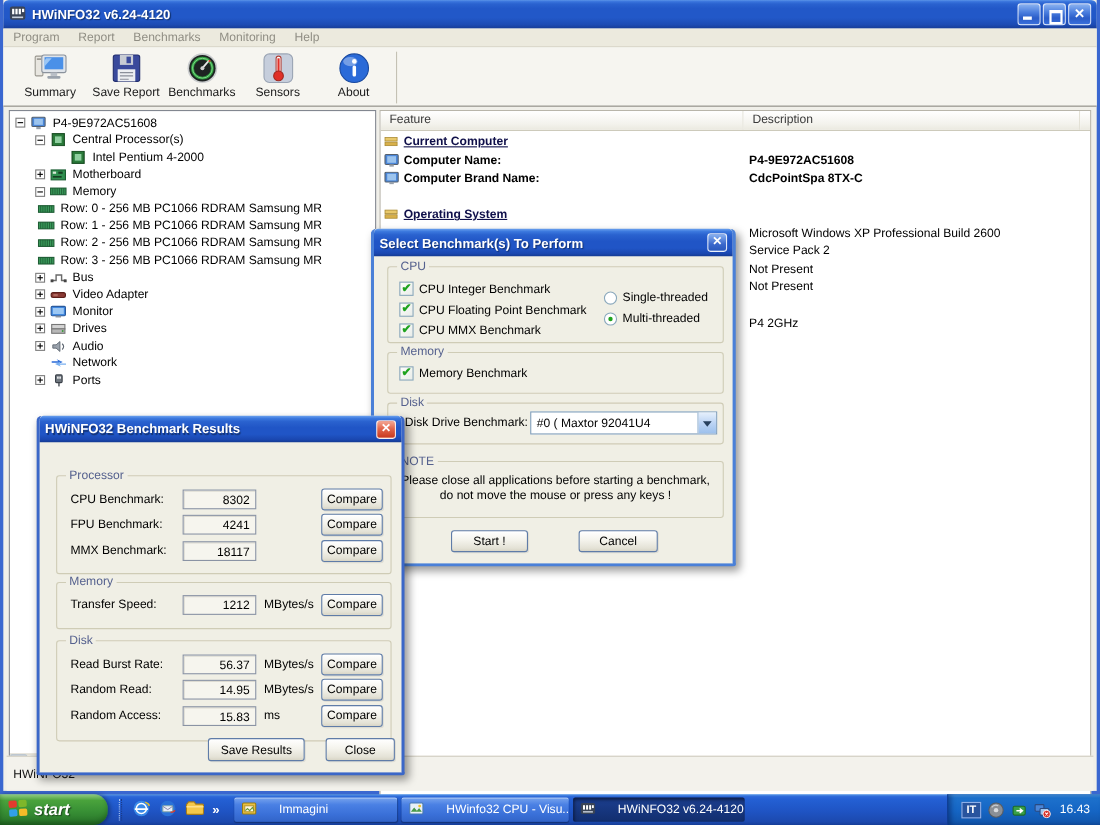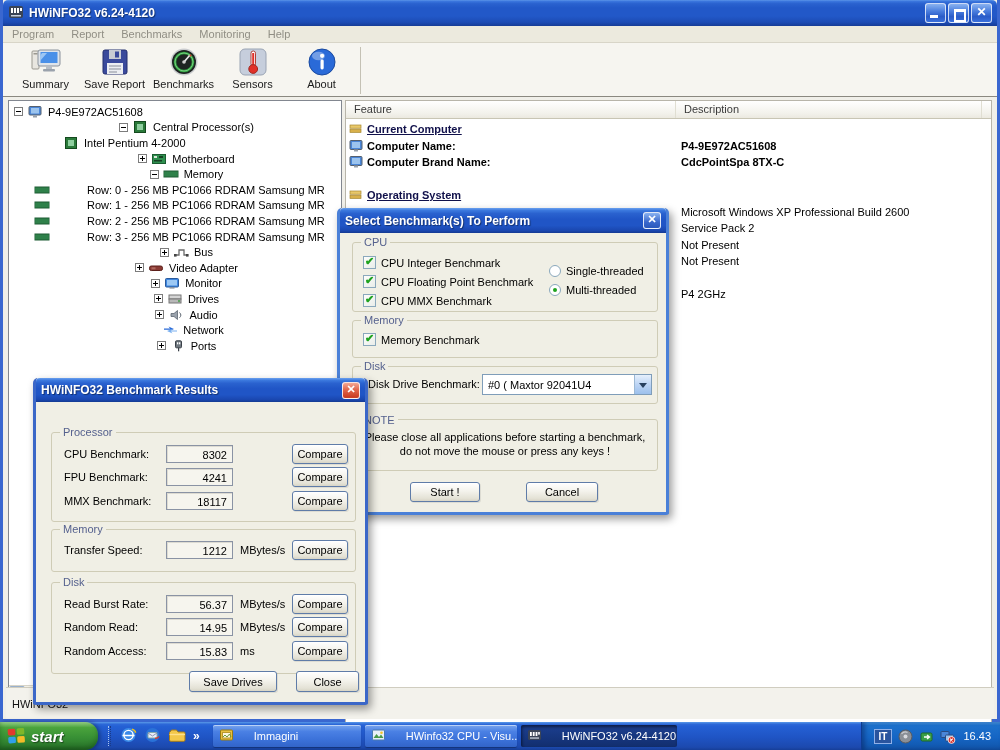"Central Processor(s)" .l1 { justify-content: center -> none }
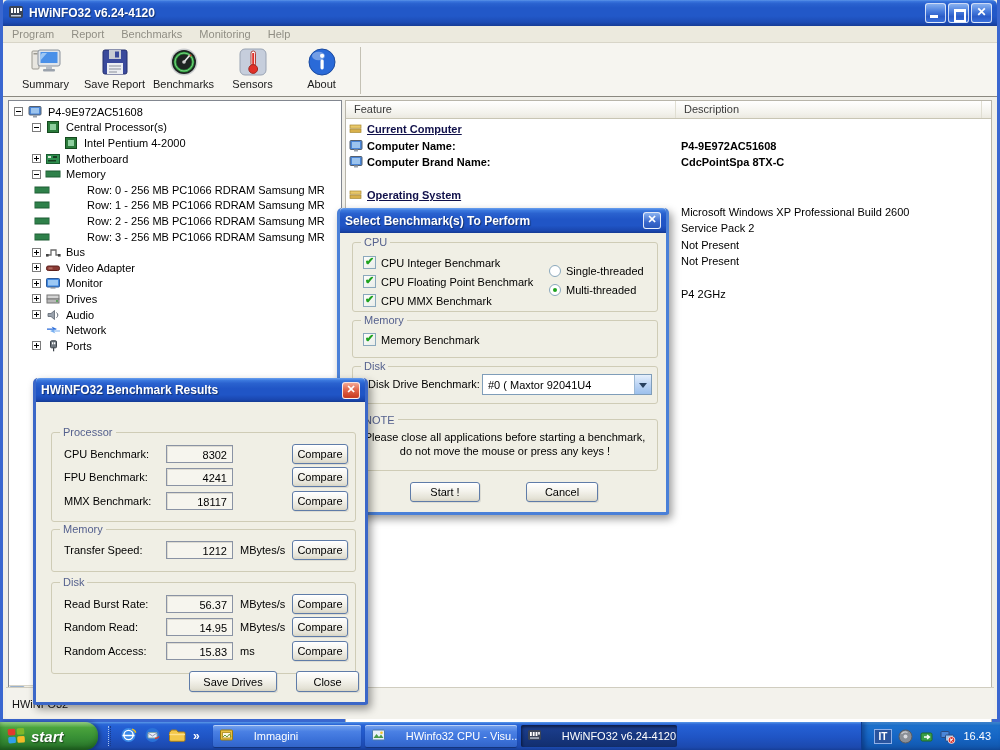"Row: 0 - 256 MB" .l3 { gap: 32px -> none }
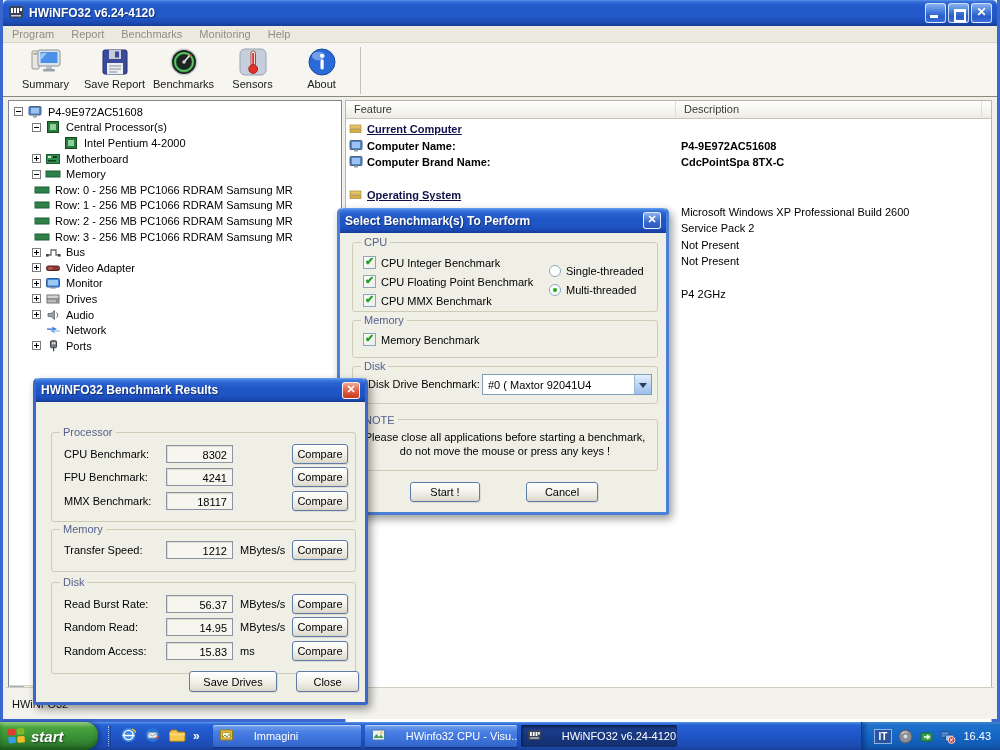"Save Drives" div.xpbtn { text: Drives -> Results }
